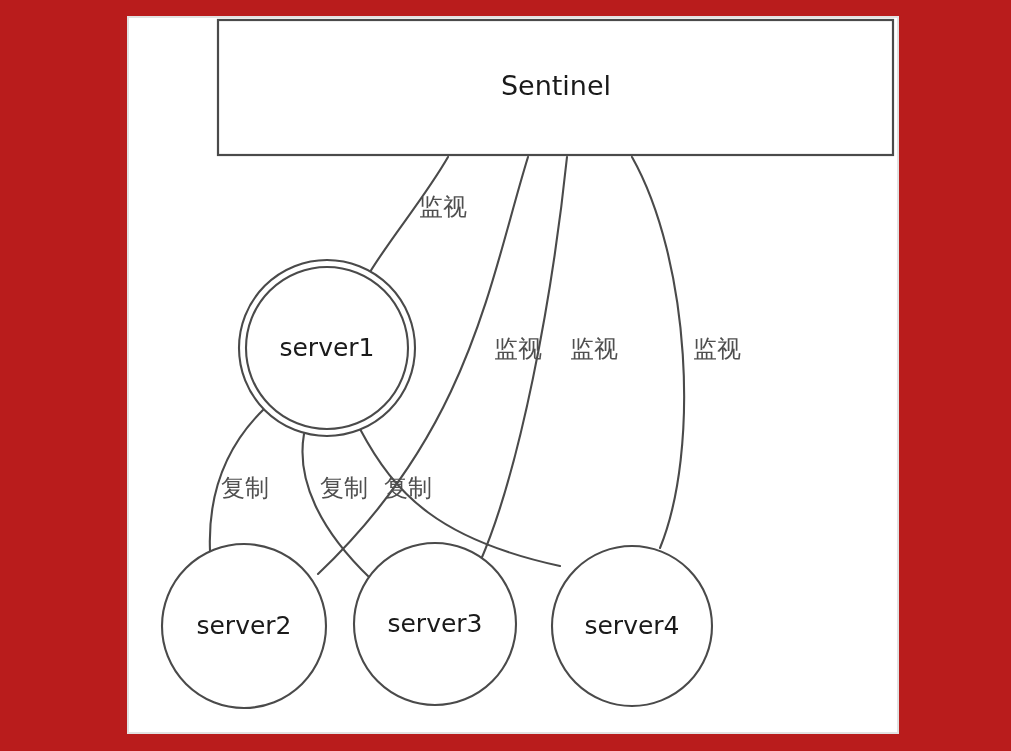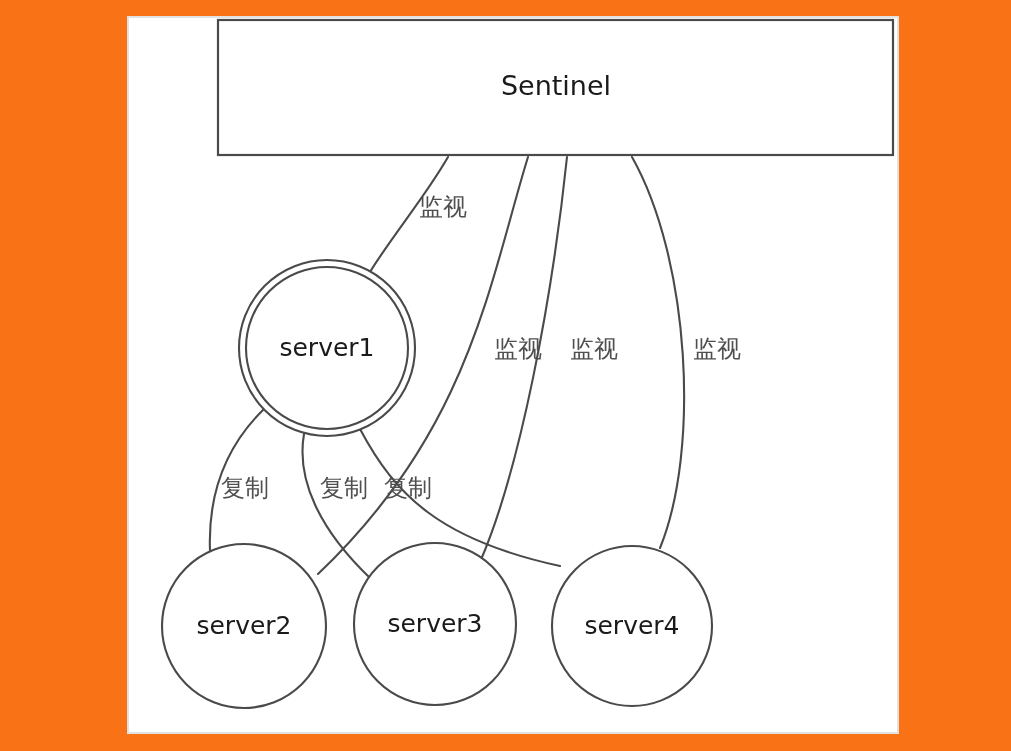"Sentinel" #stage { background: #f97316 -> #b91c1c }
